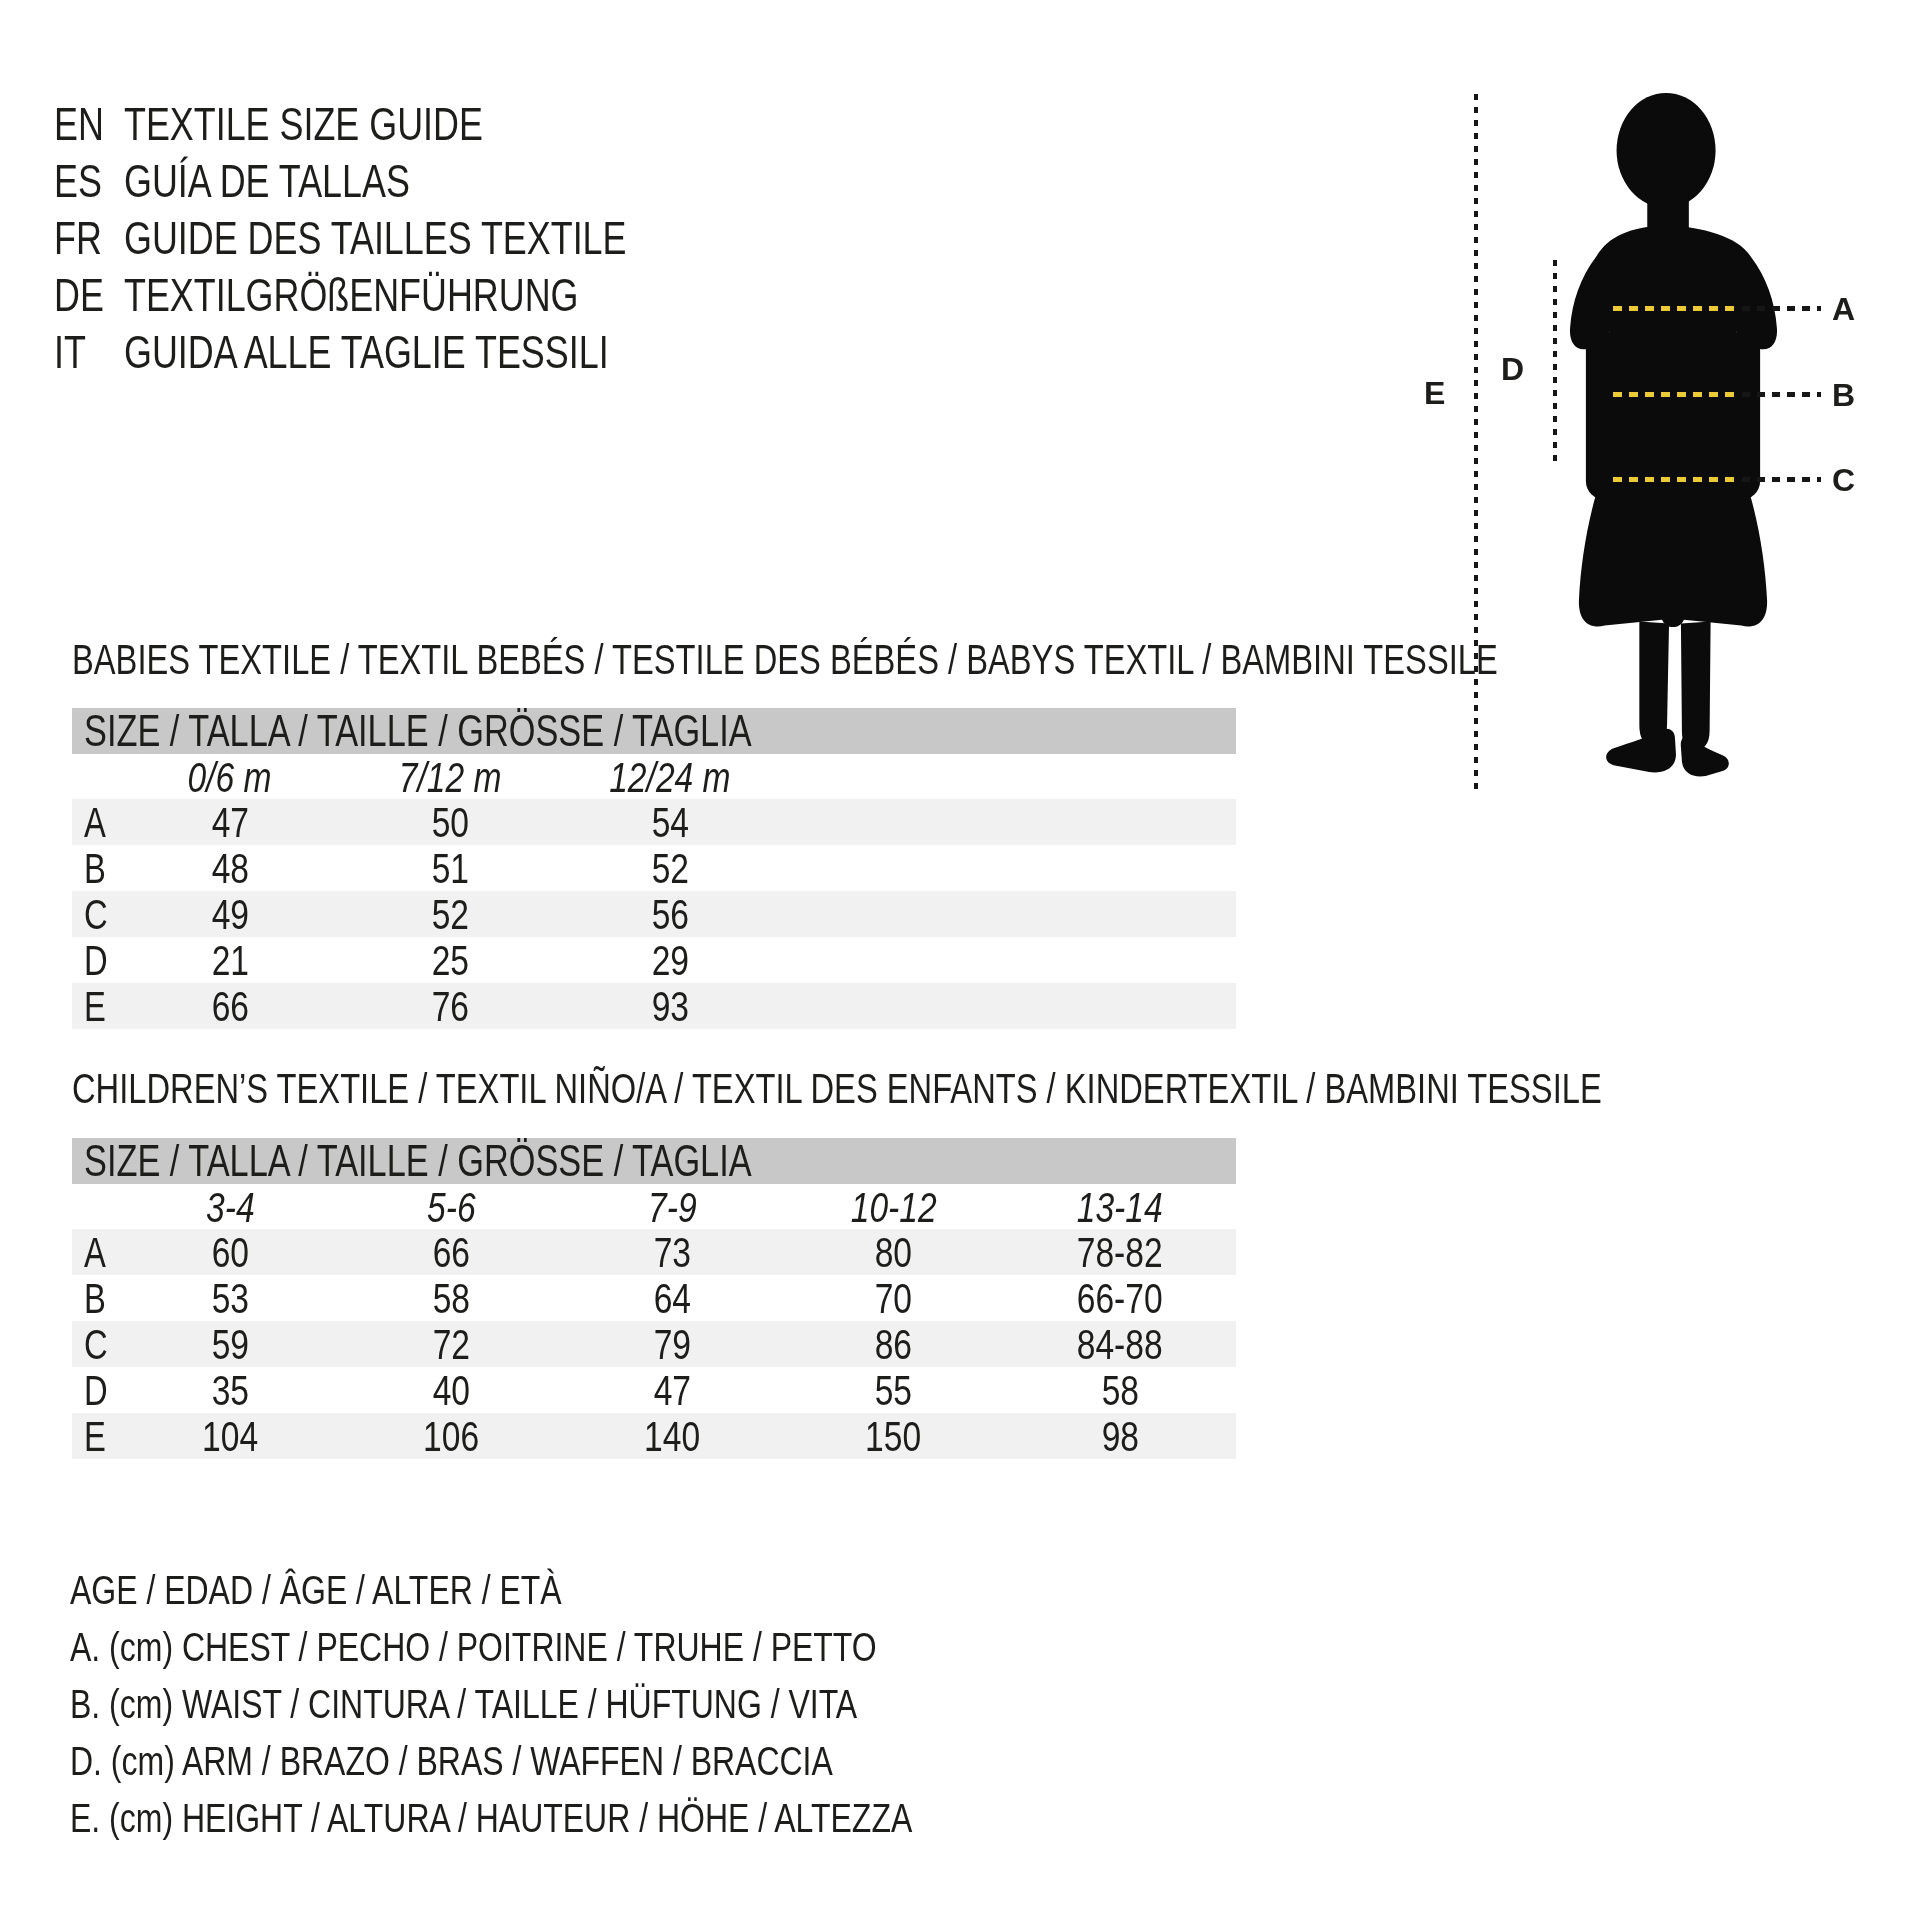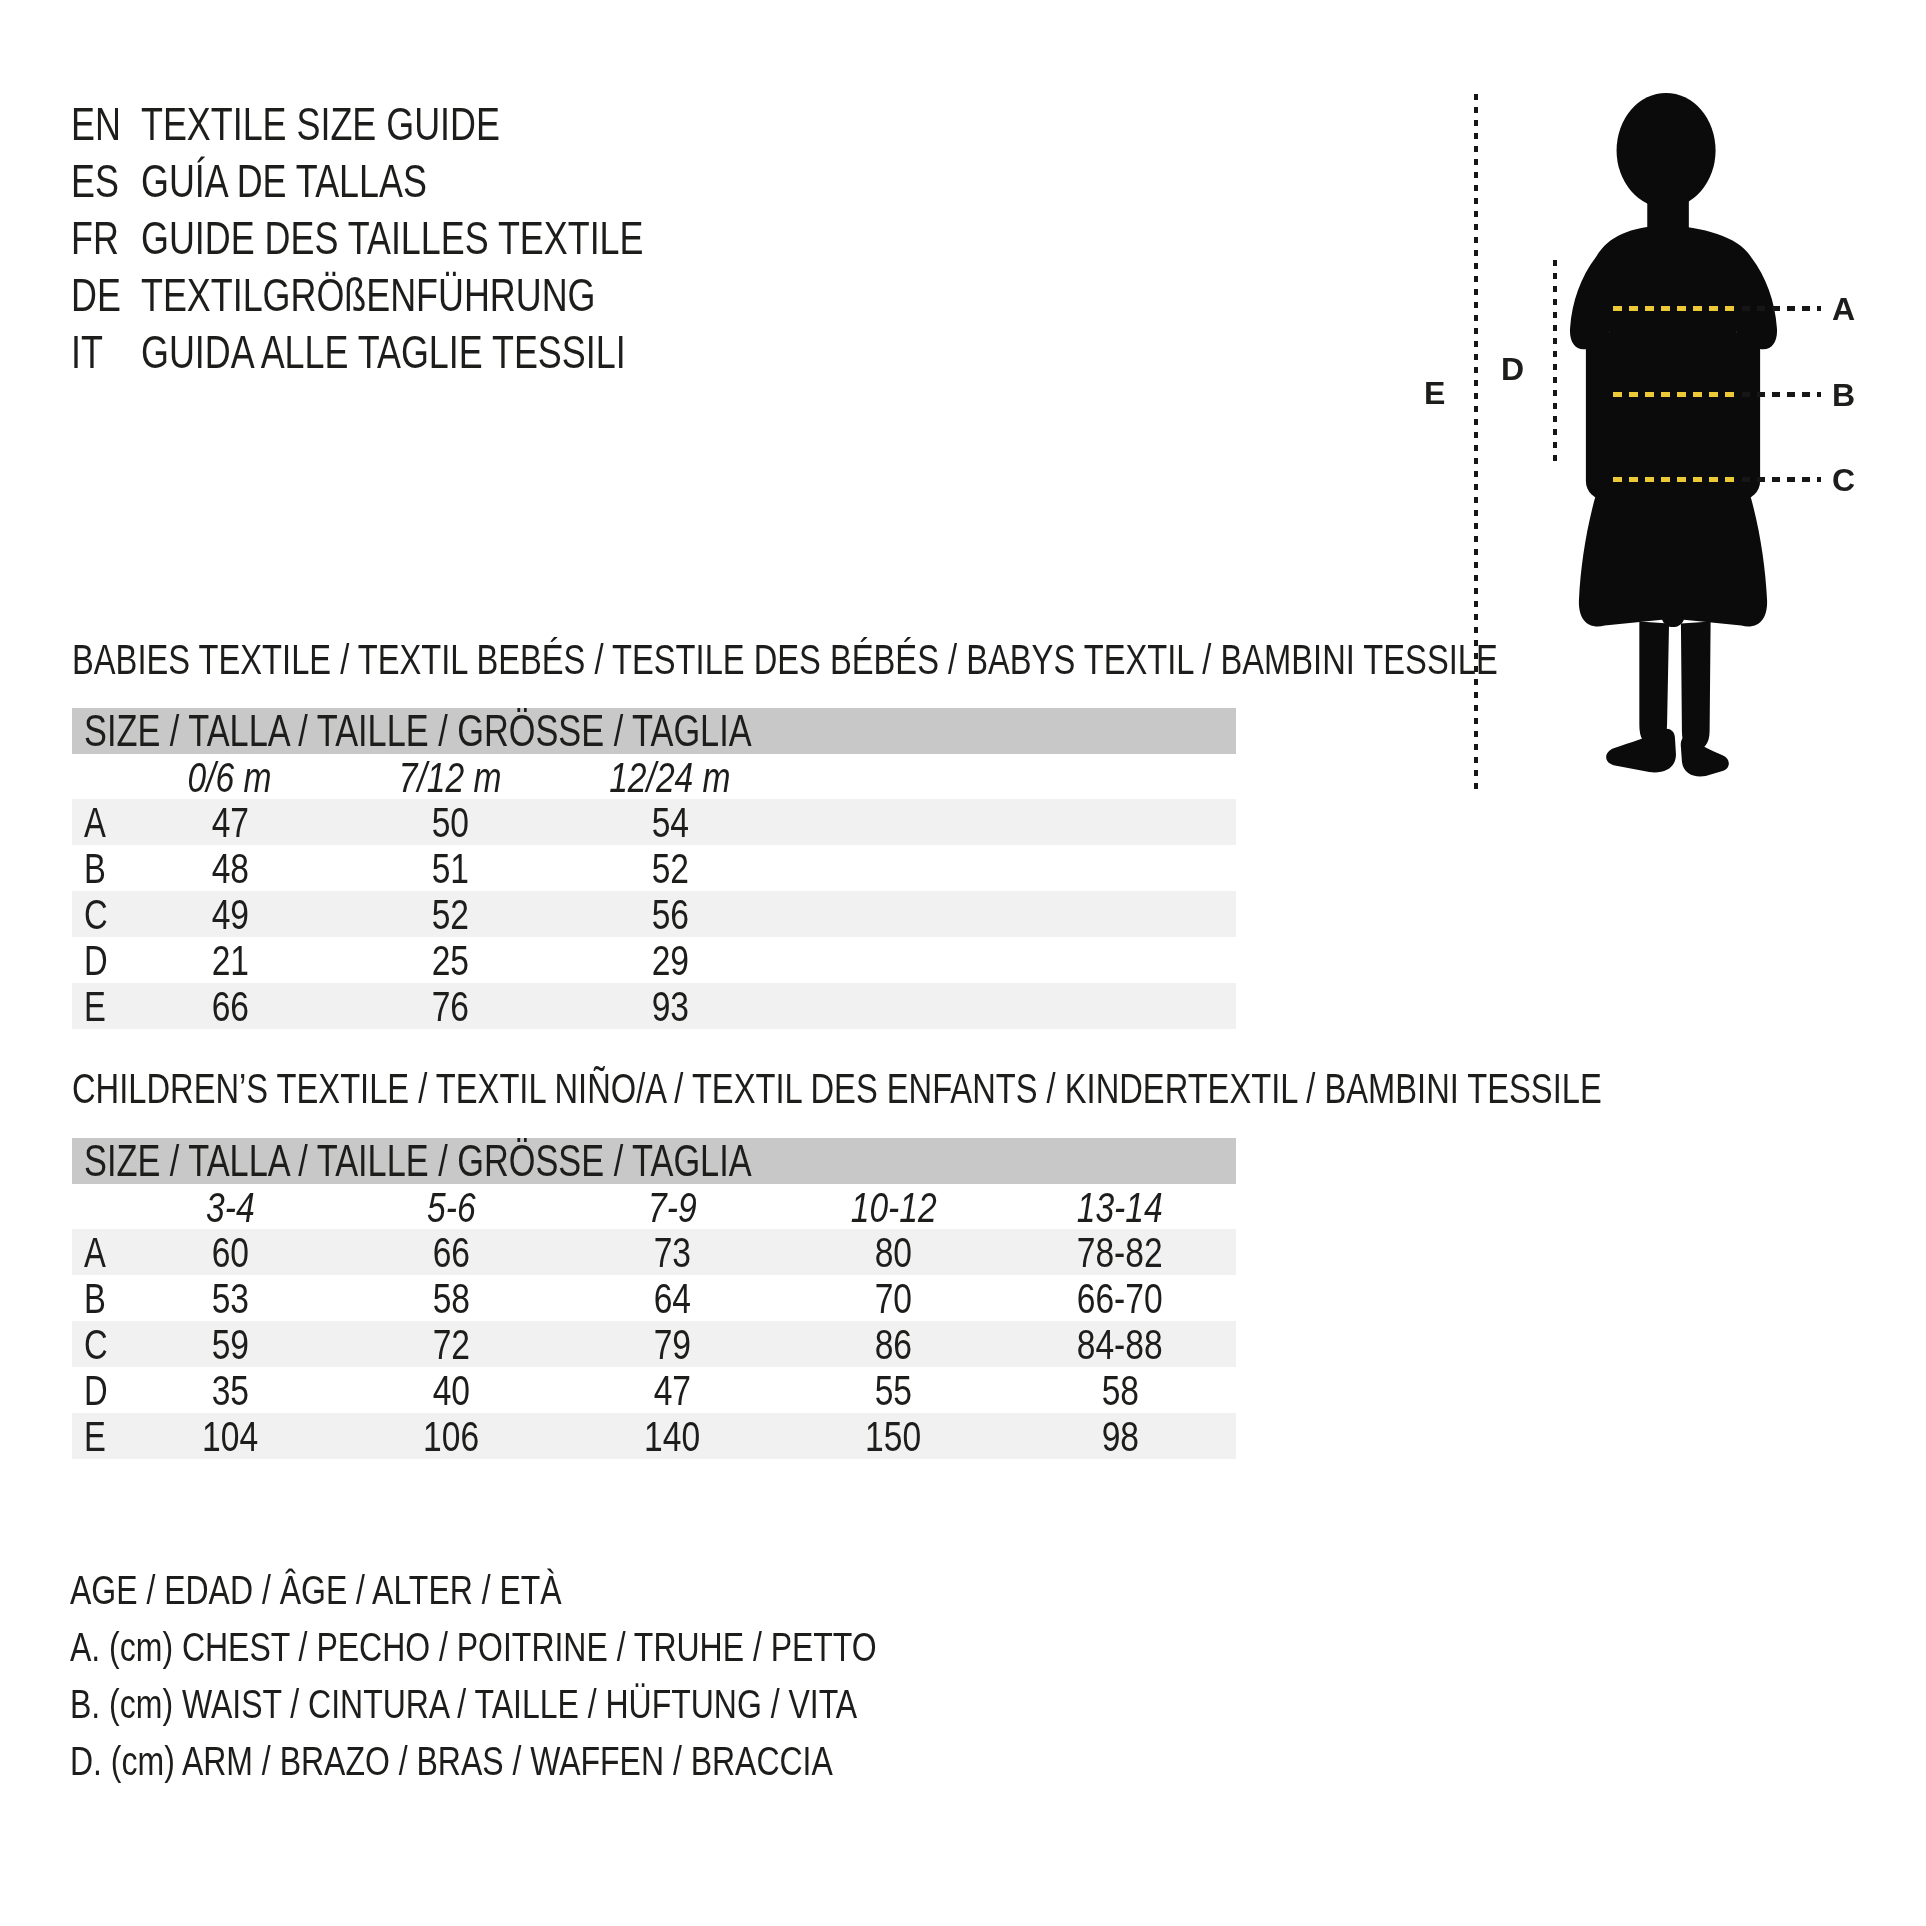"EN" .lang-block { left: 71px -> 54px }
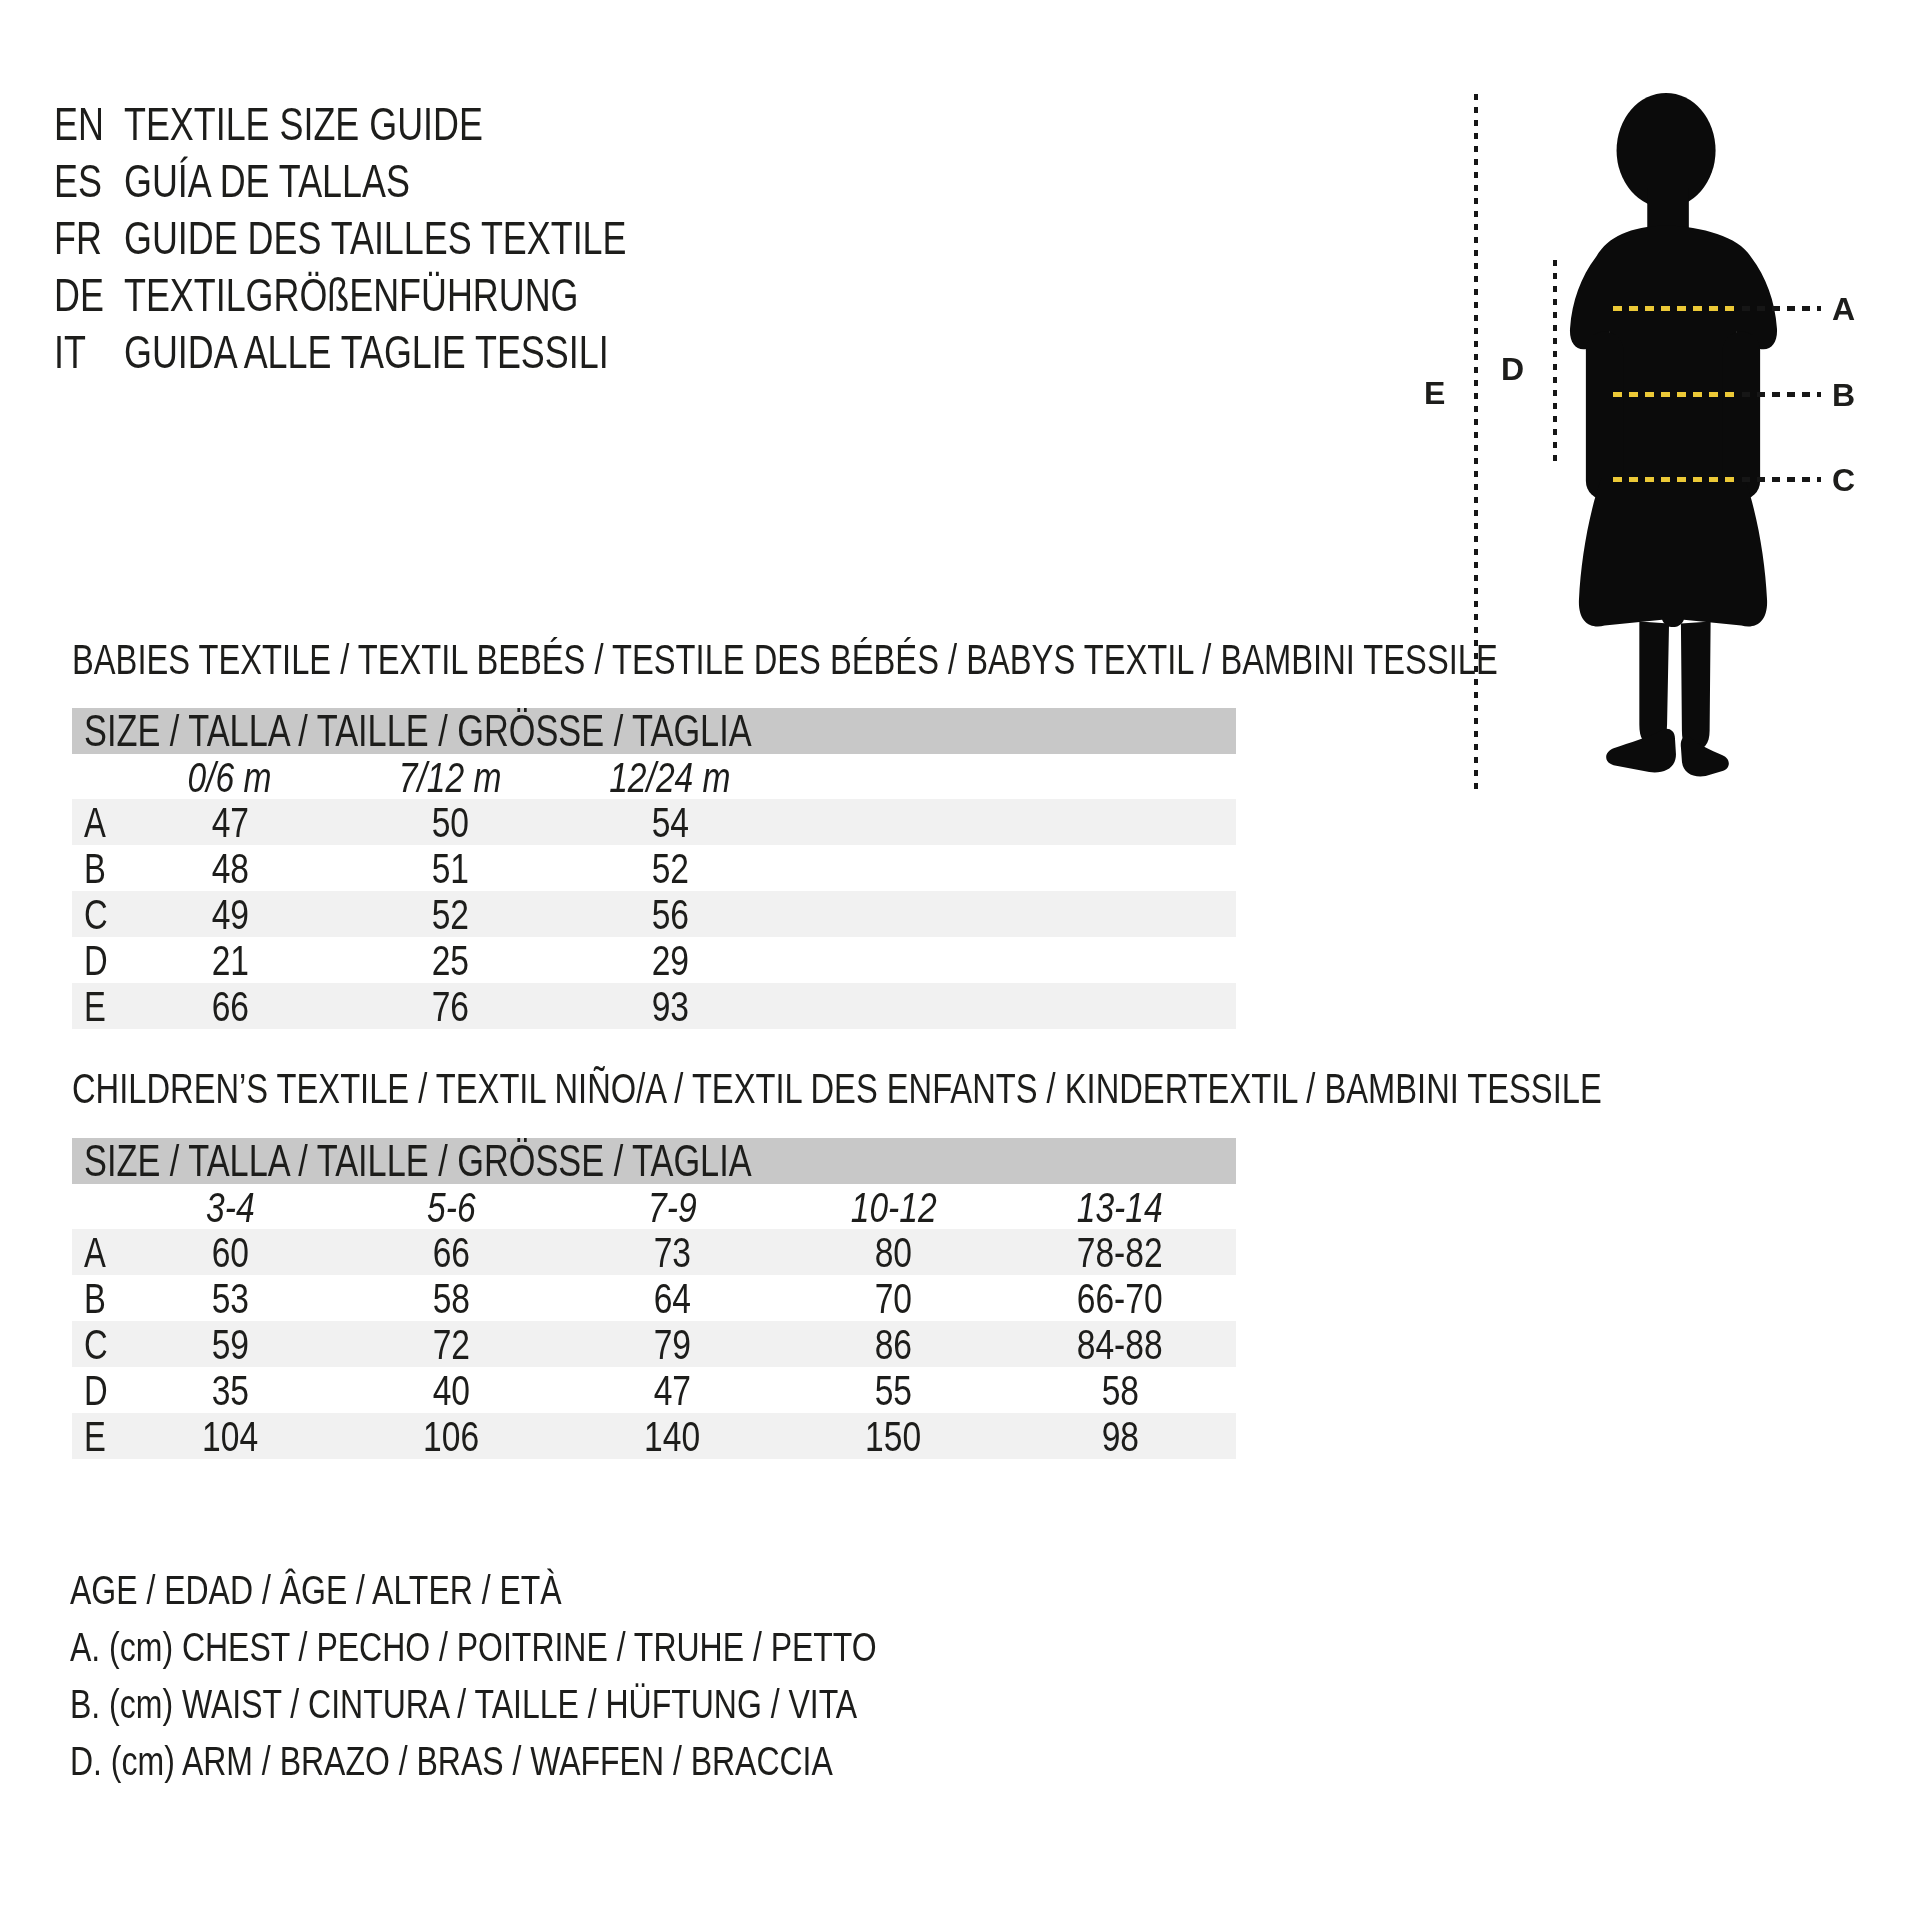"E. (cm) HEIGHT / ALTURA" div.legend-line { html: none -> <div> <span>E. (cm) HEIGHT / ALTURA / HAUTEUR / HÖHE / ALTEZZA</span> </div> }
